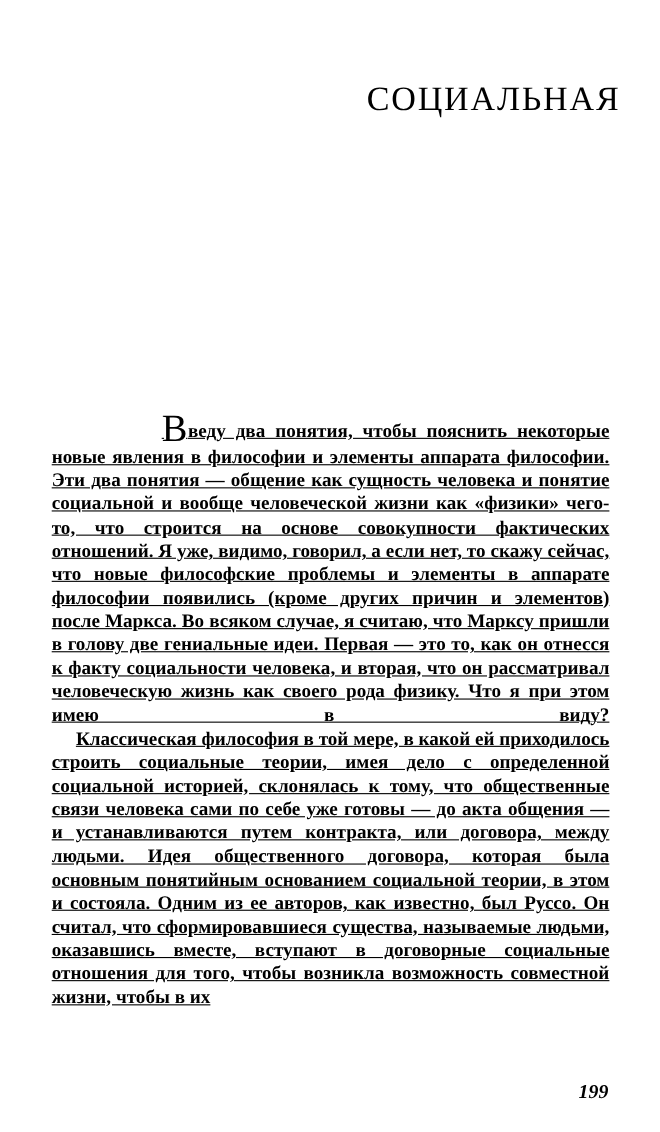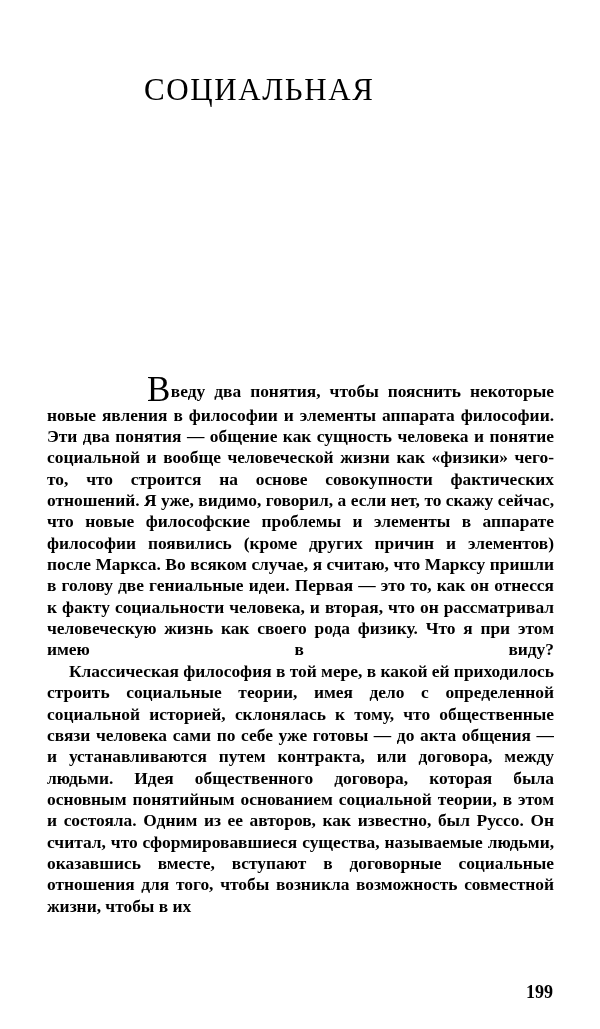"СОЦИАЛЬНАЯ" .title-line { text-align: none -> right }
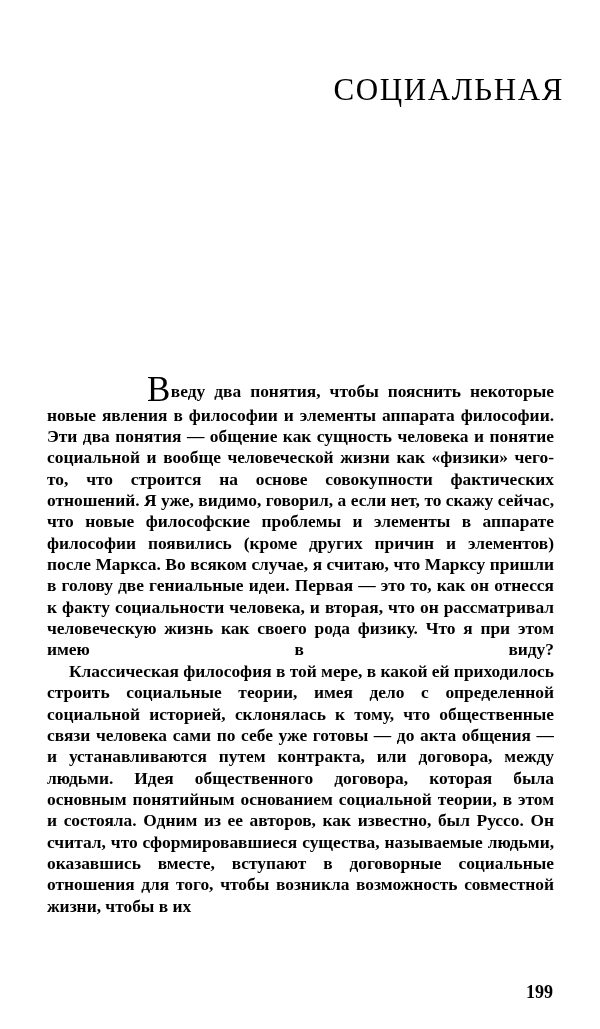"Введу два понятия, чтобы пояснить" .para { text-decoration: none -> underline }
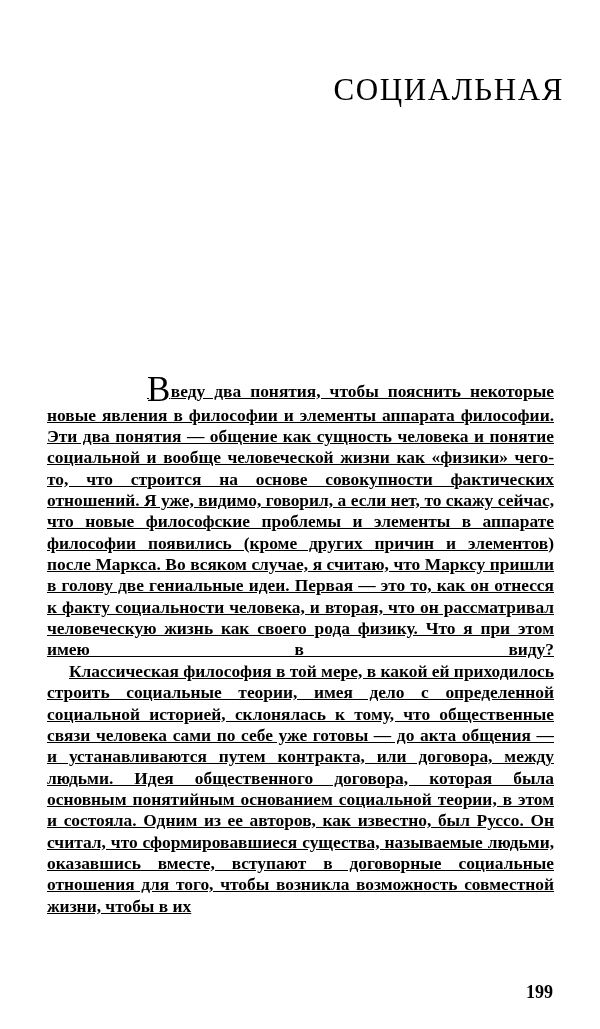"199" #folio { font-style: none -> italic }
